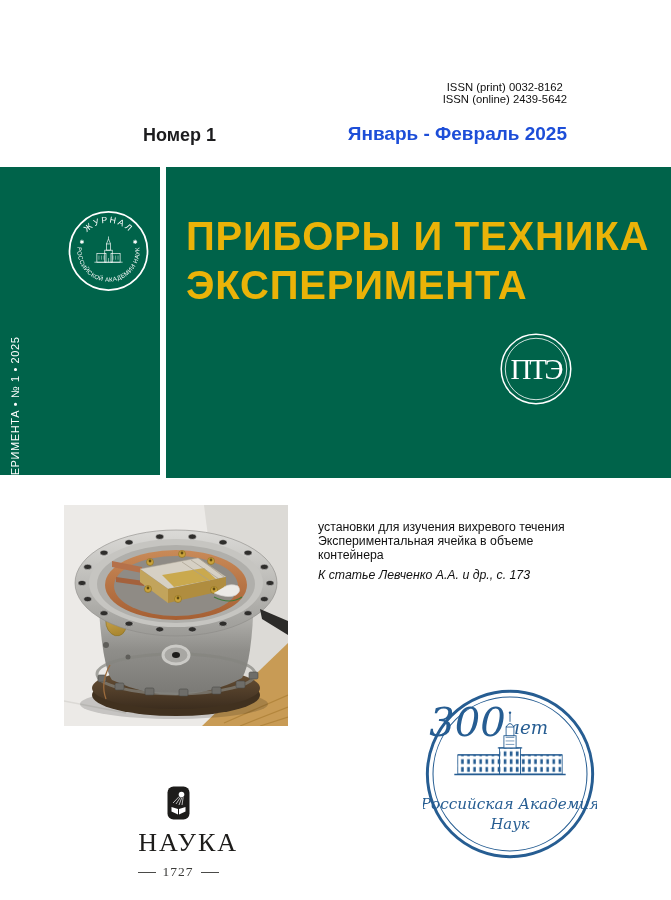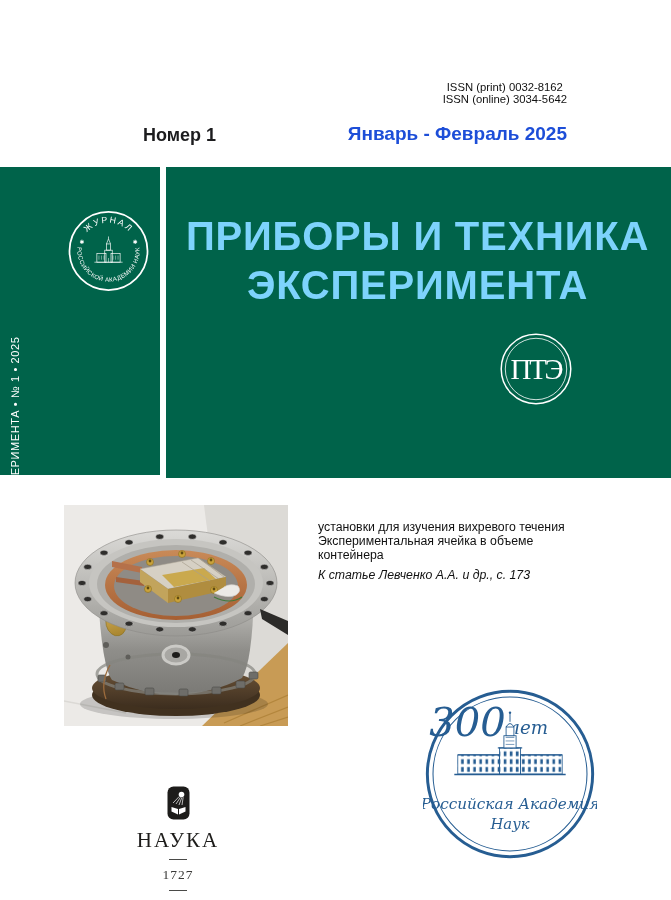"ISSN (online) 3034-5642" div { text: 3034-5642 -> 2439-5642 }
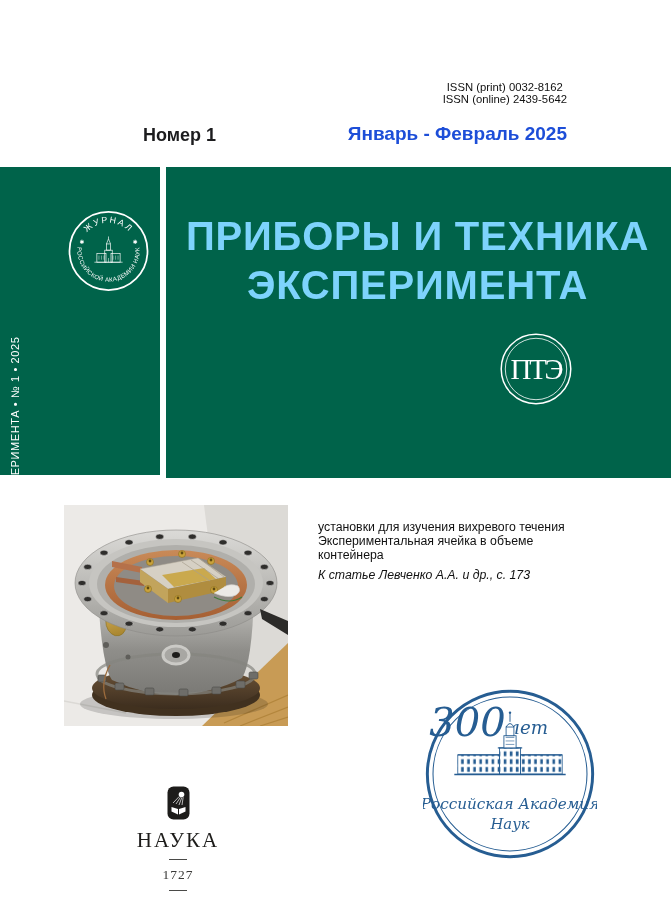"ПРИБОРЫ И ТЕХНИКА" .masthead-title { color: #7dd3fc -> #eab308; text-align: center -> none }
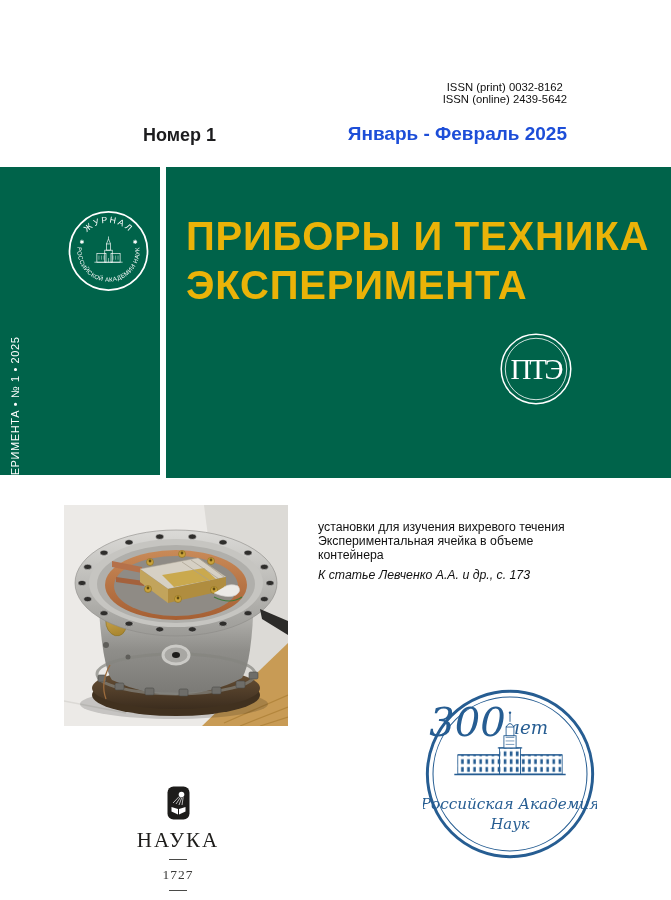"НАУКА" .publisher .name { font-size: 21px -> 26px; text-align: none -> right }
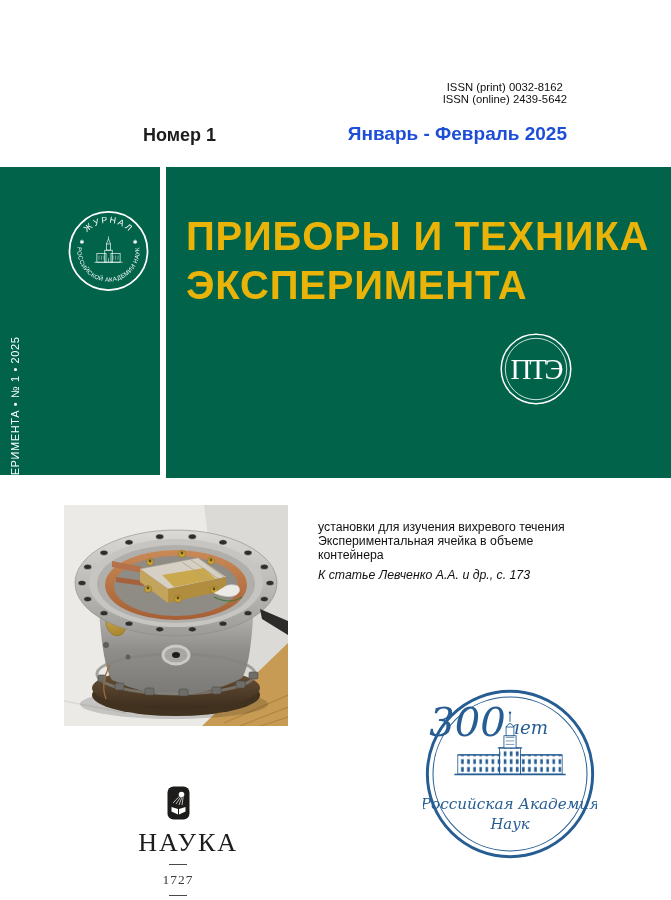"1727" .publisher .year-row { flex-direction: column -> none }
